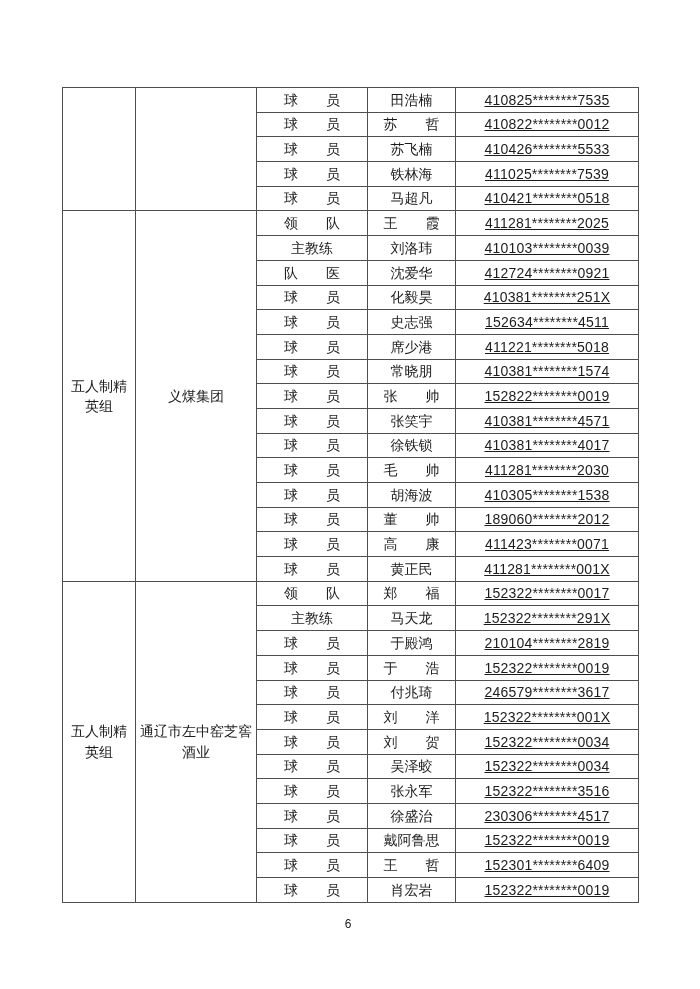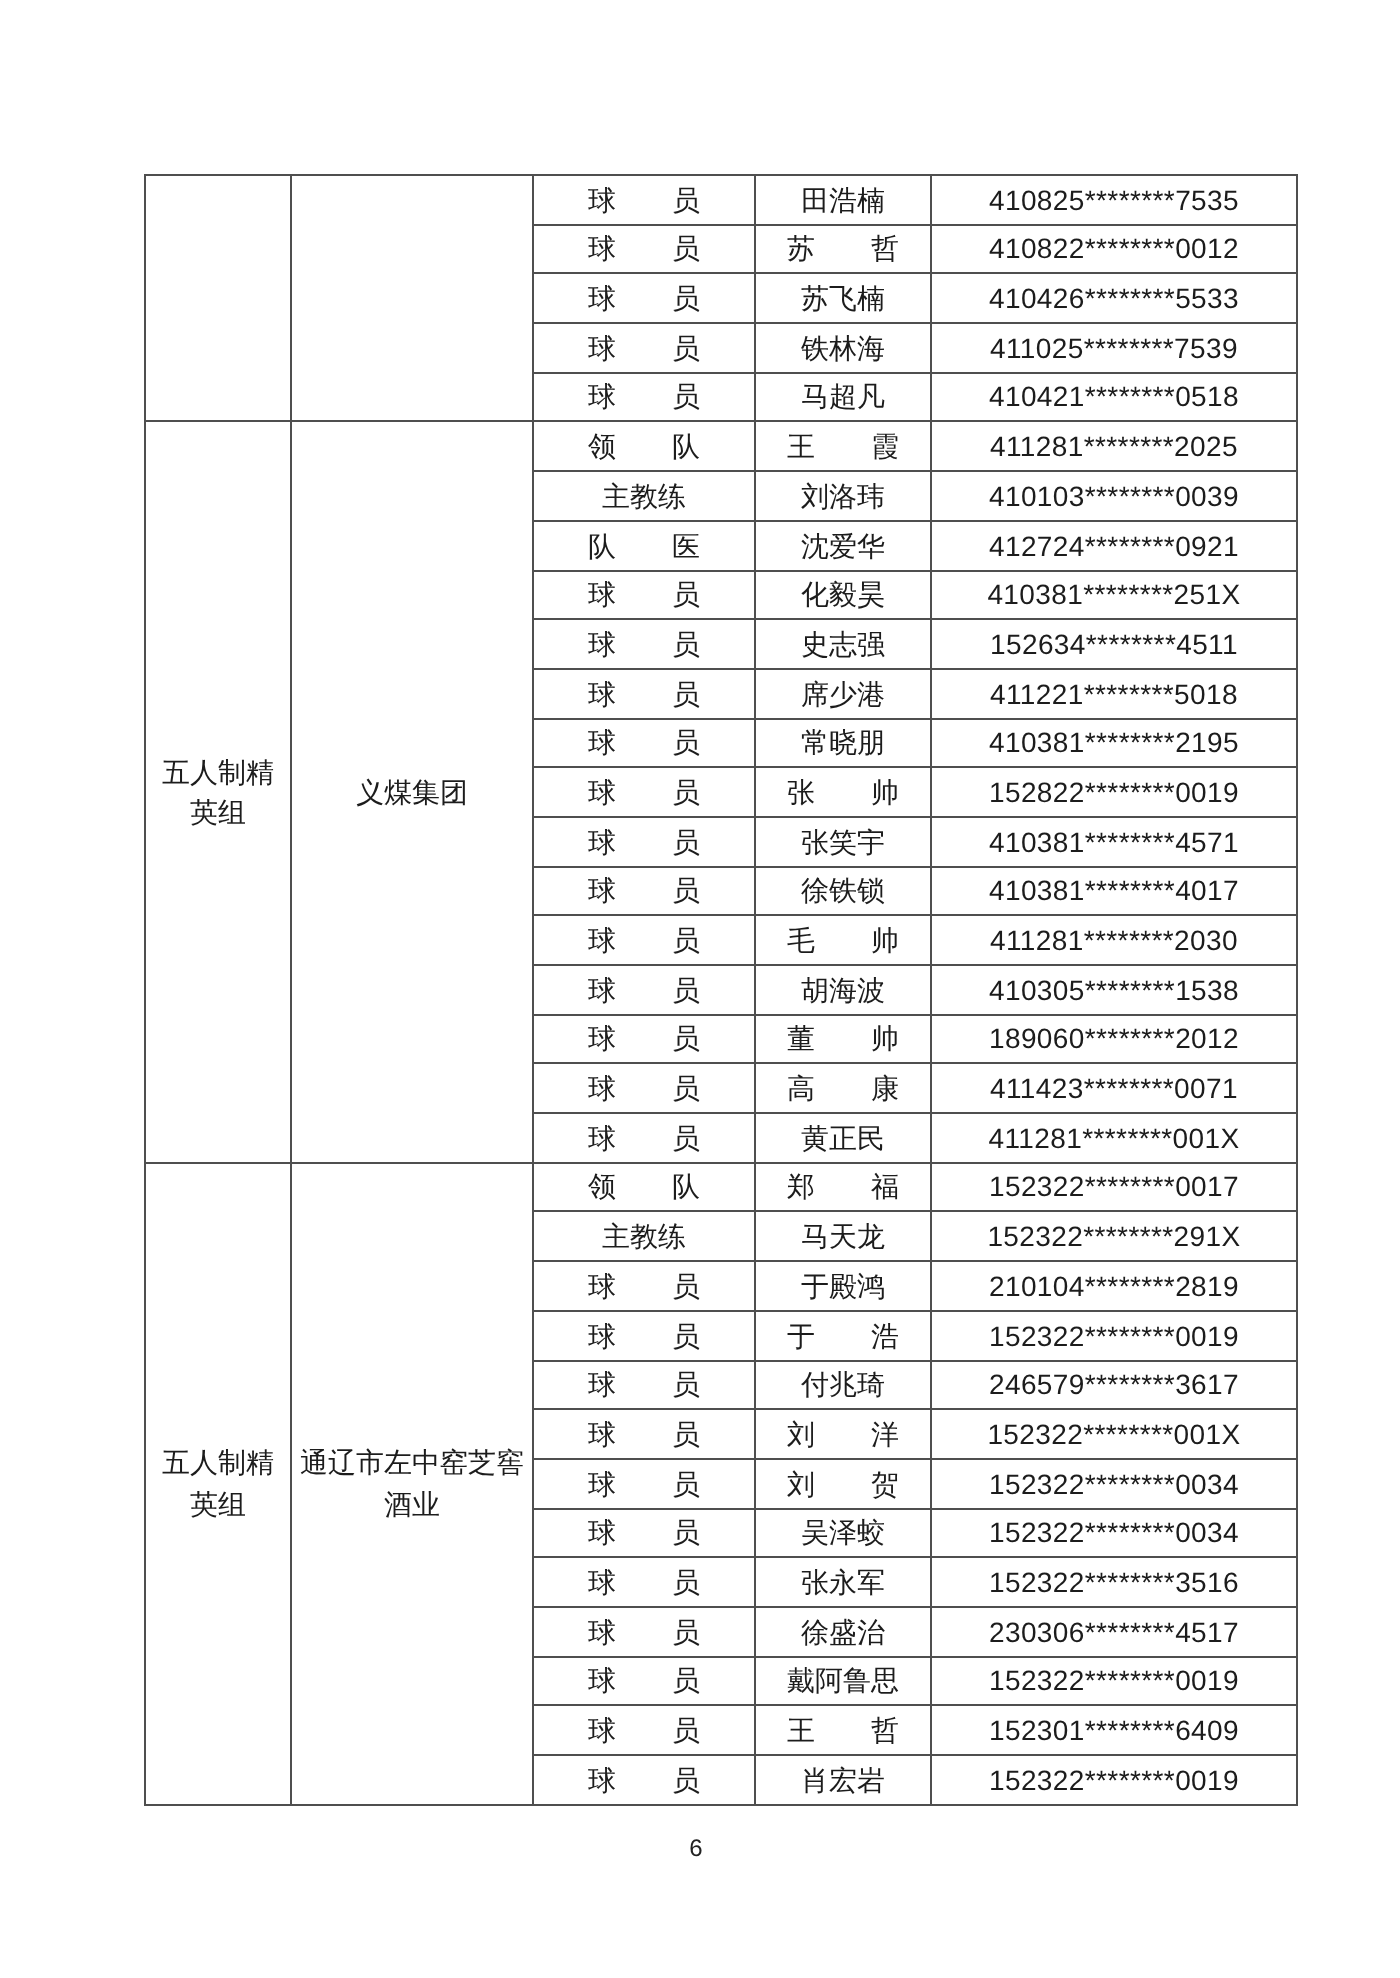"球员" table.roster { margin-left: 10px -> none }
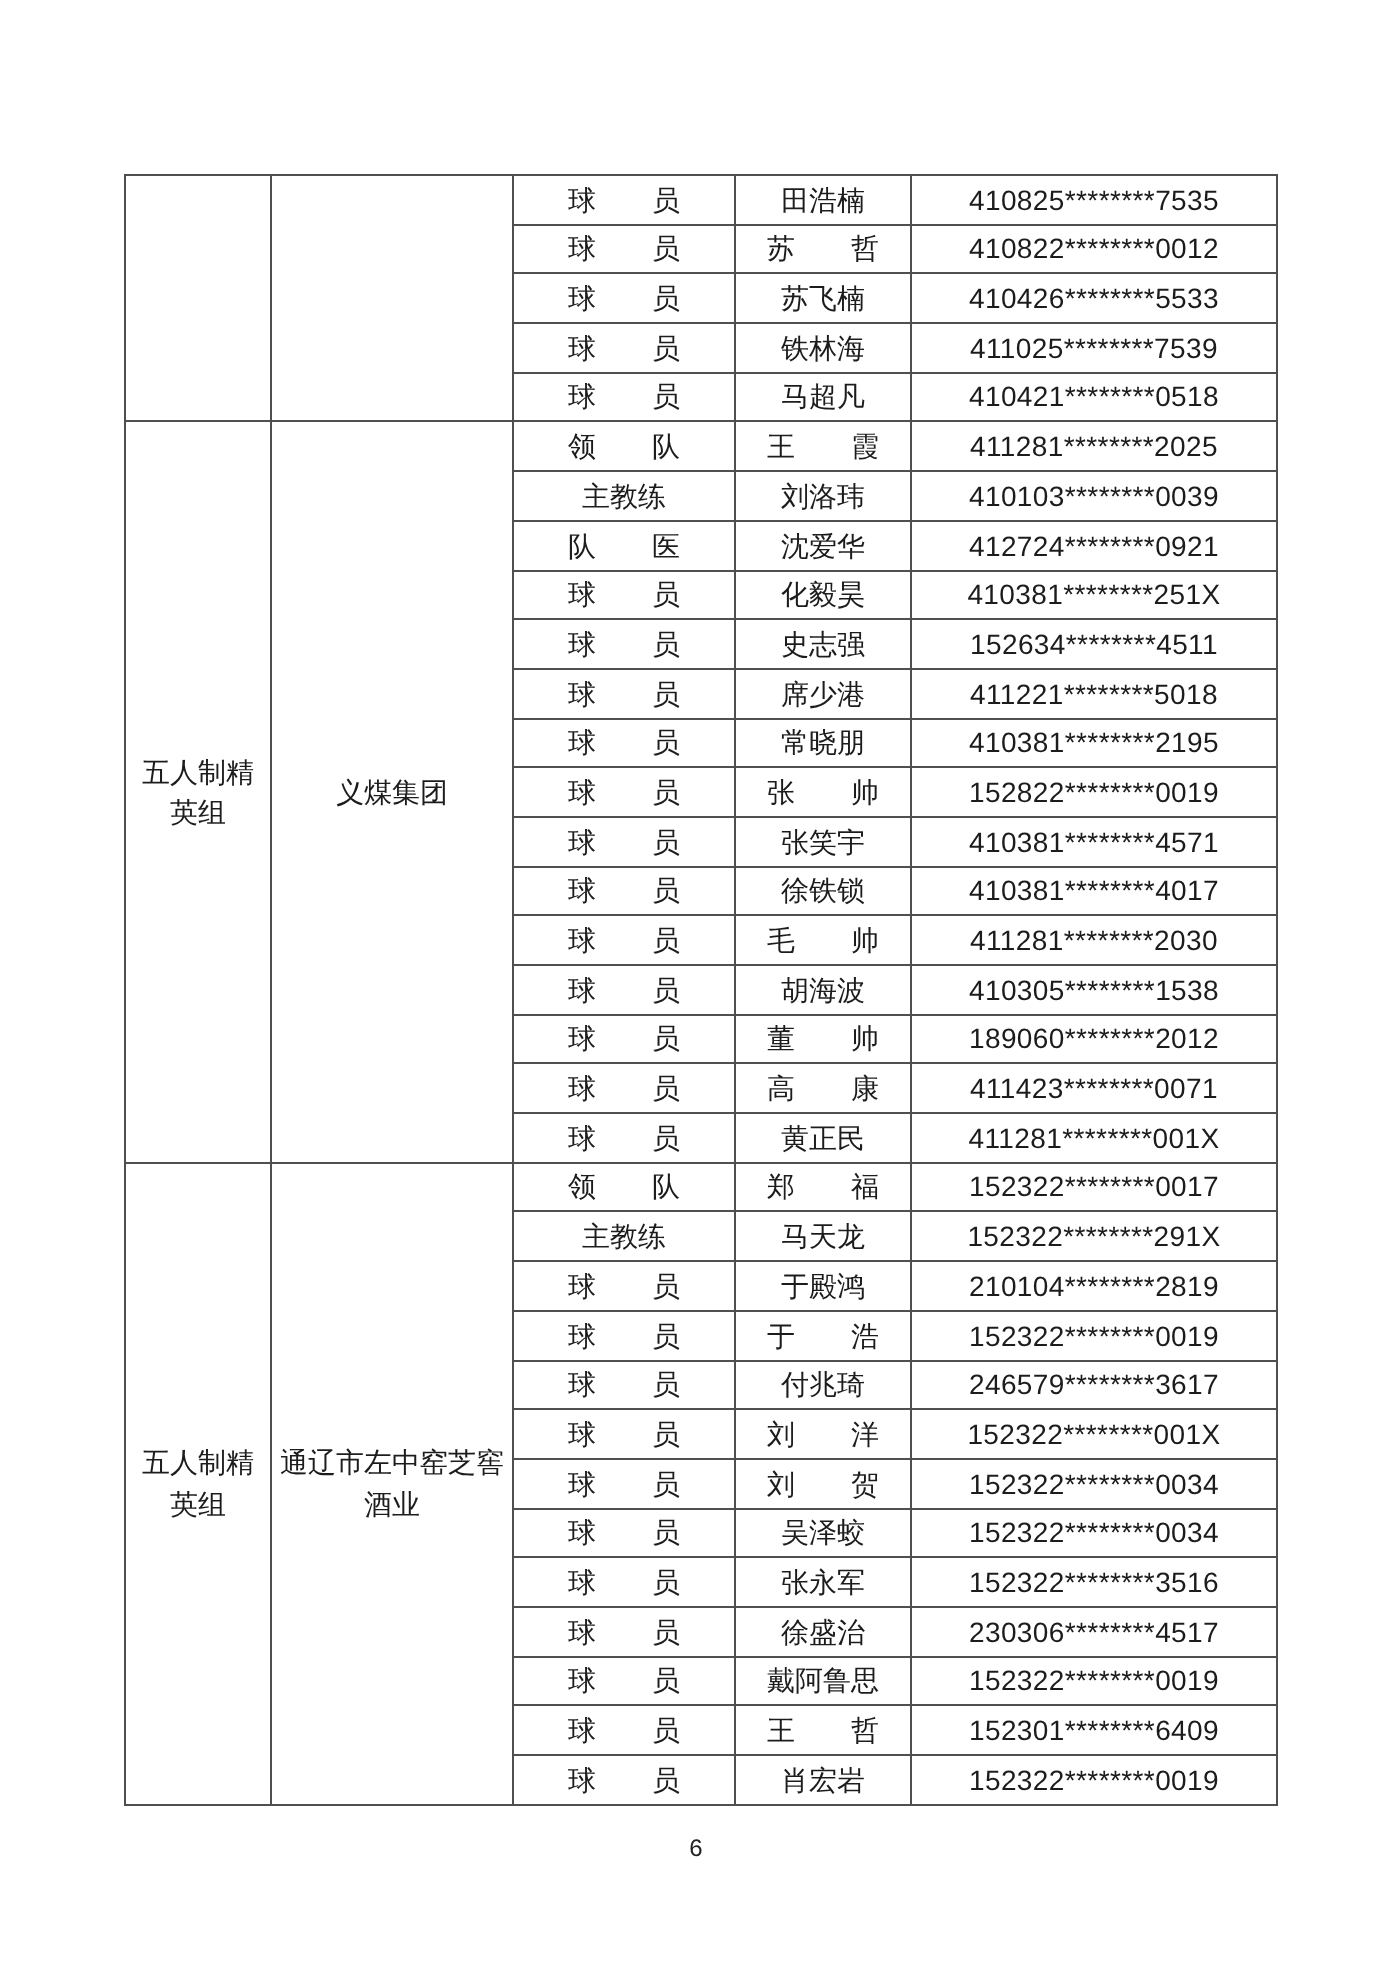"410825********7535" td.id-cell { text-decoration: none -> underline }
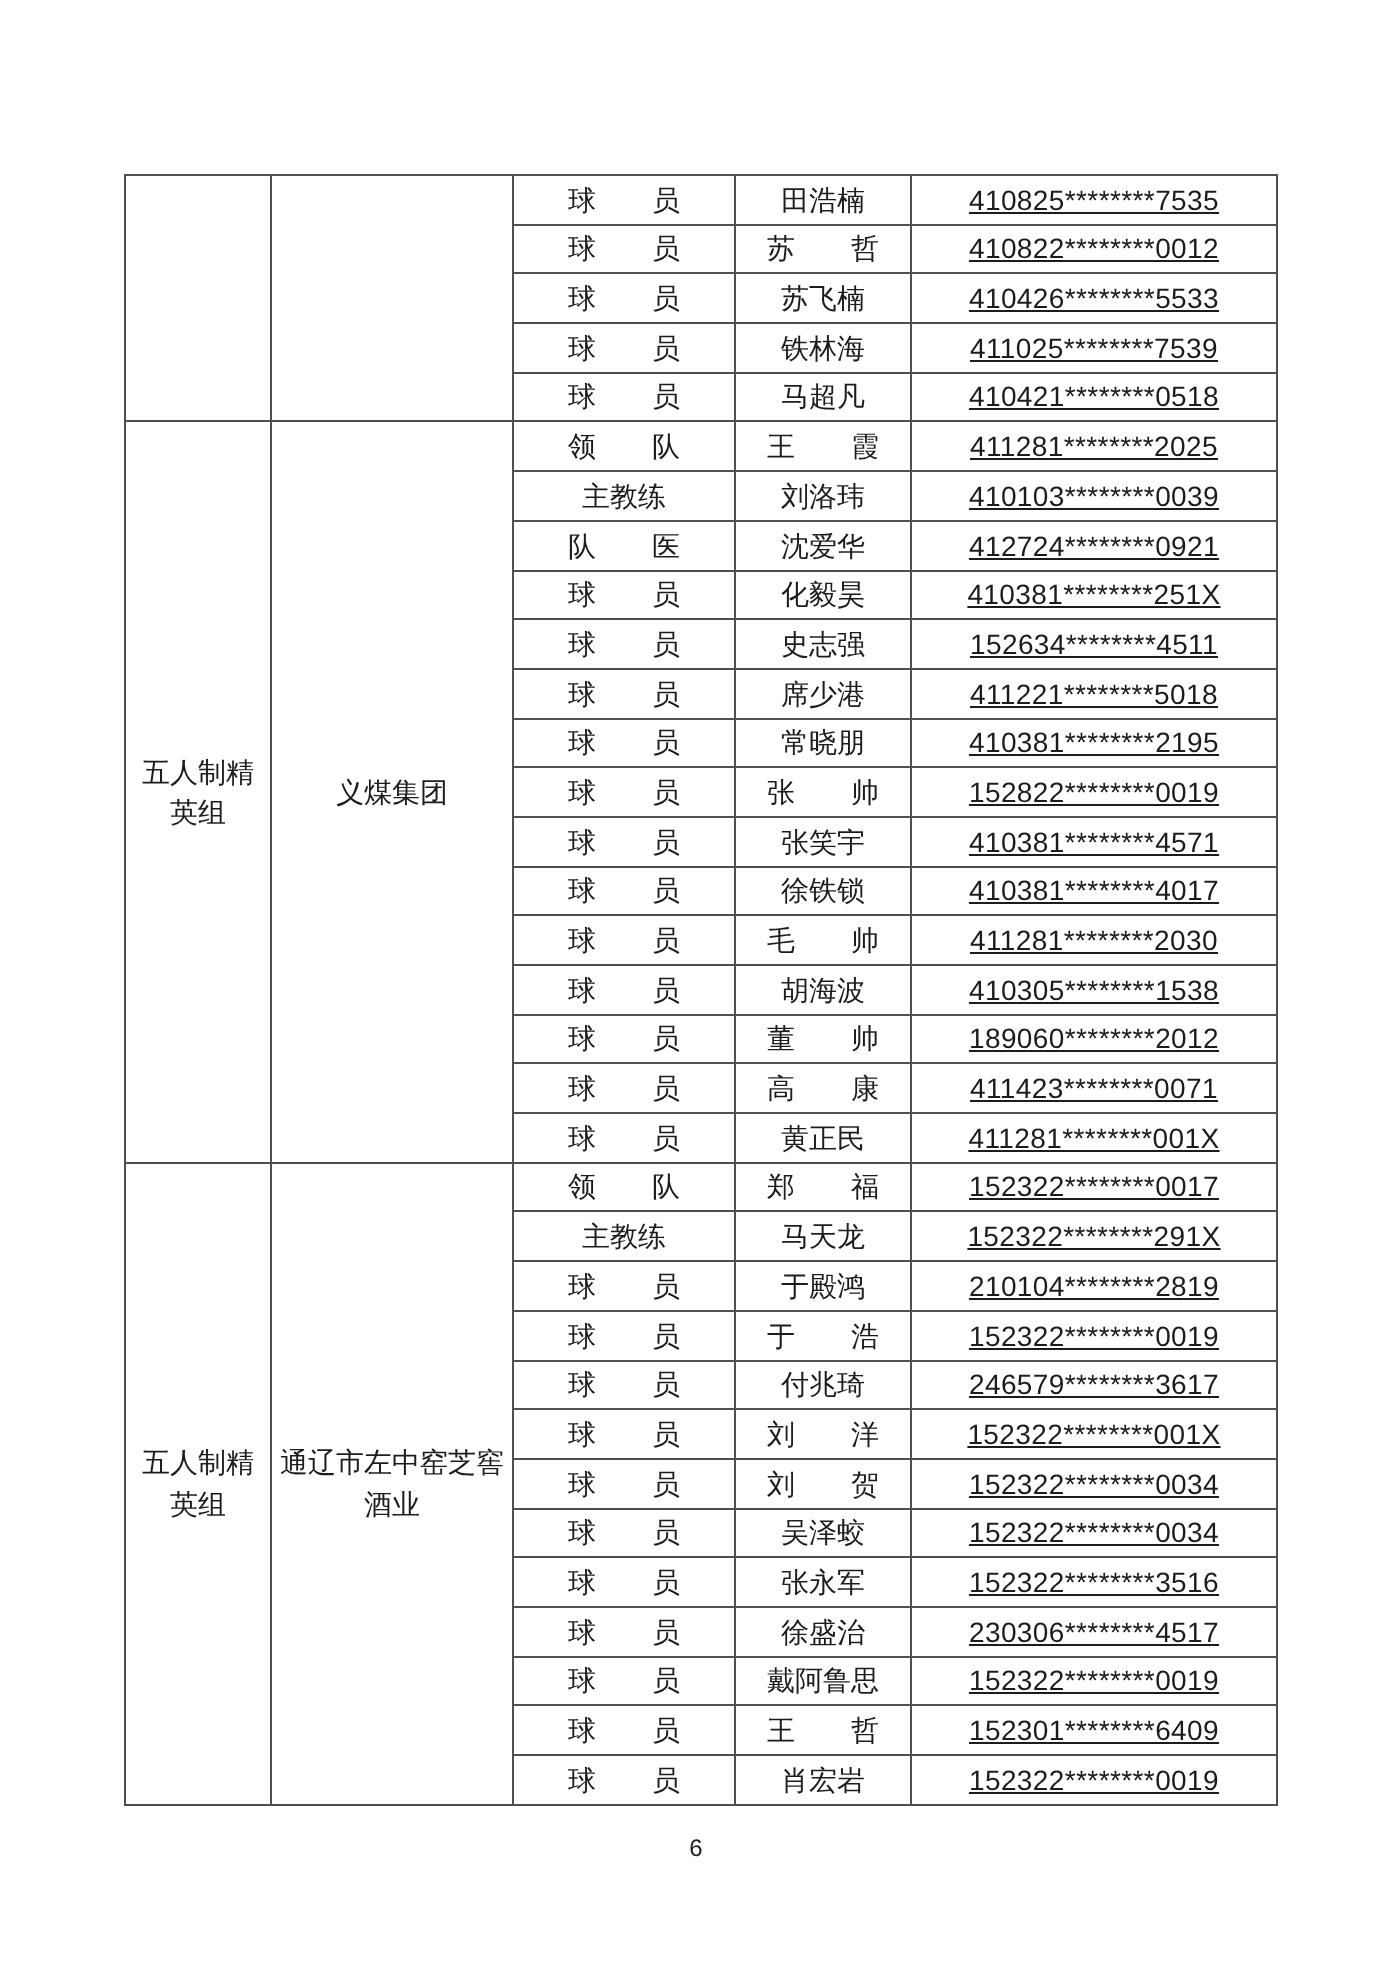"410381********2195" td.id-cell { text: 2195 -> 1574 }
